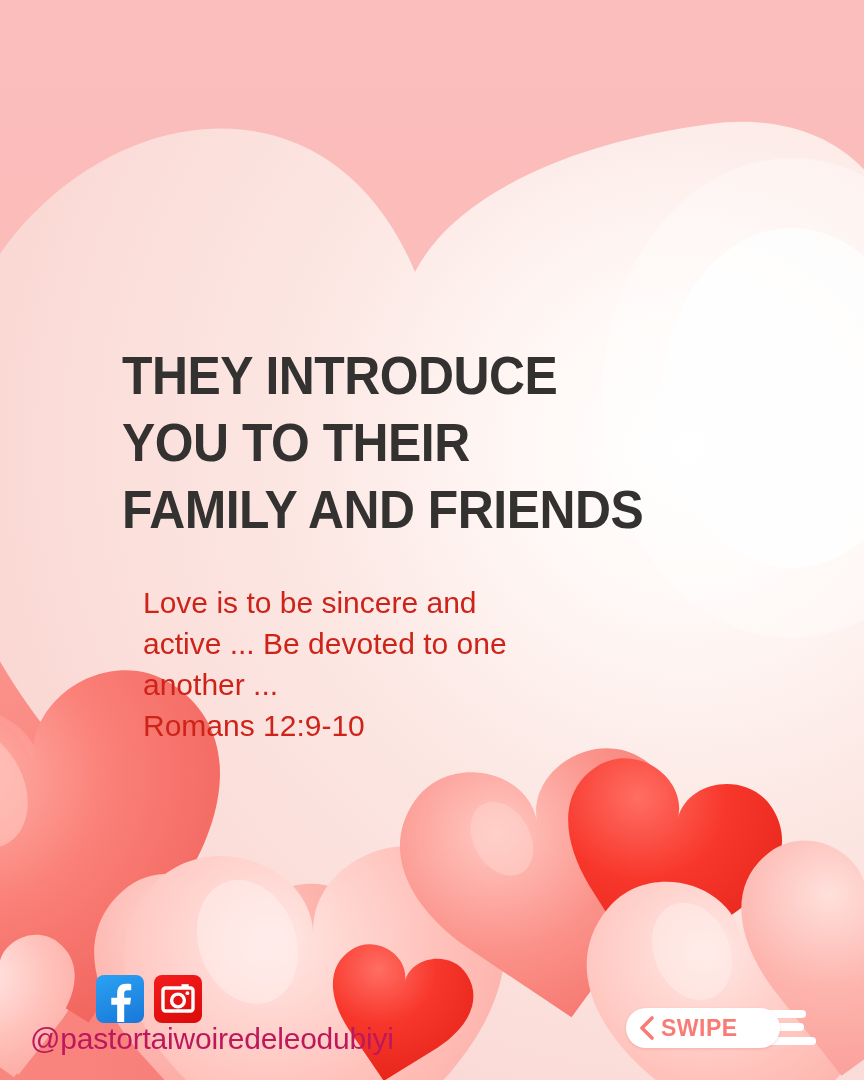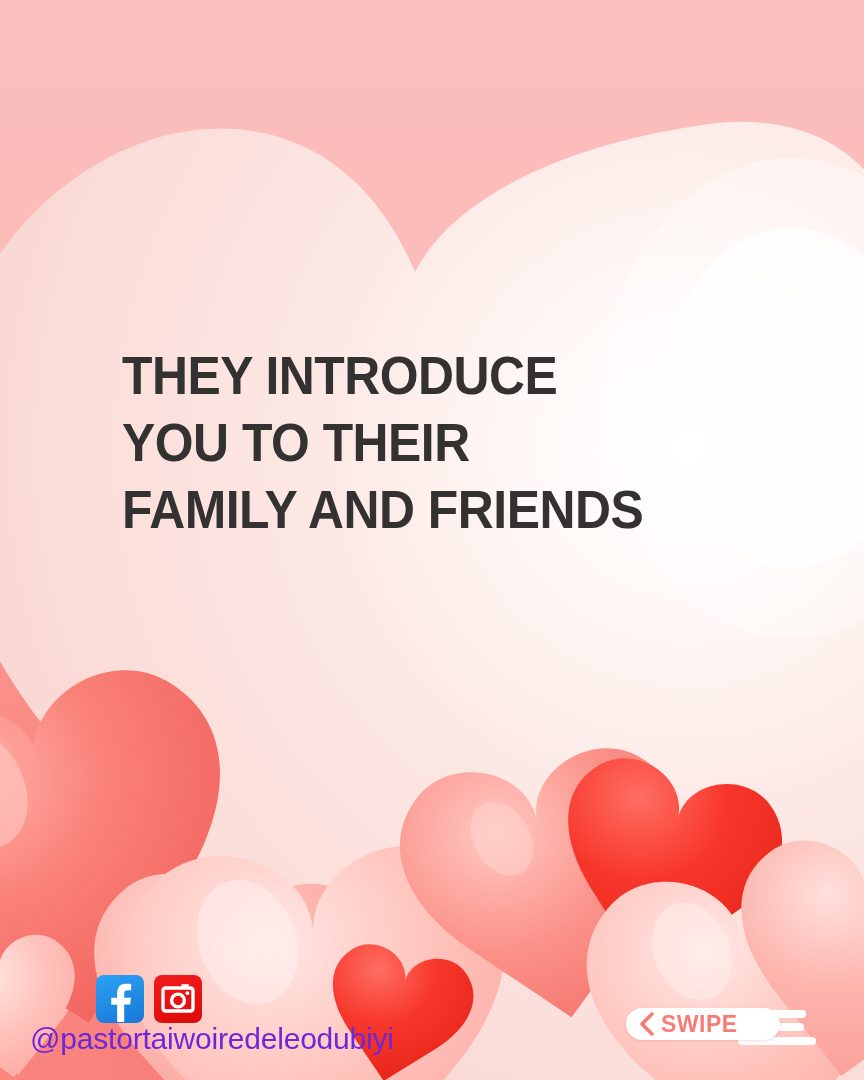"Love is to be sincere" div.verse { html: none -> <div> <div>Love is to be sincere and</div> <div>active ... Be devoted to one</div> <div>another ...</div> <div>Romans 12:9-10</div> </div> }
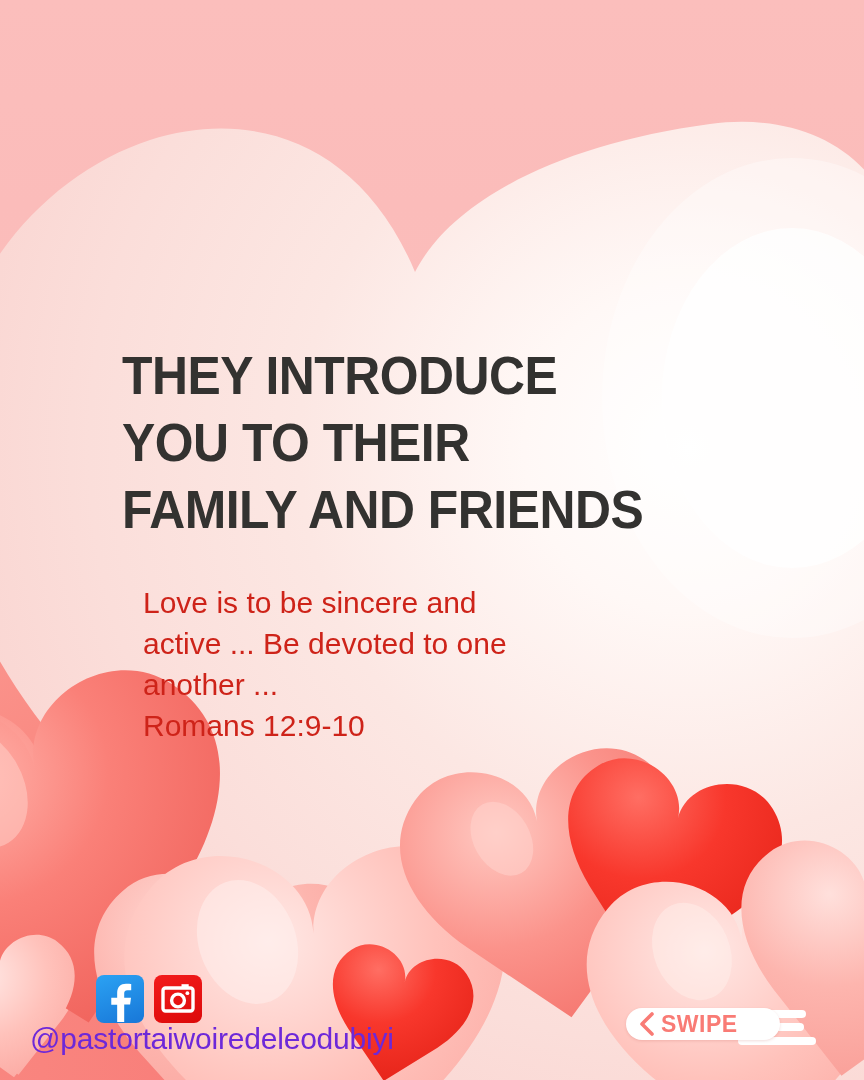"@pastortaiwoiredeleodubiyi" .handle { color: #6d28d9 -> #be185d }
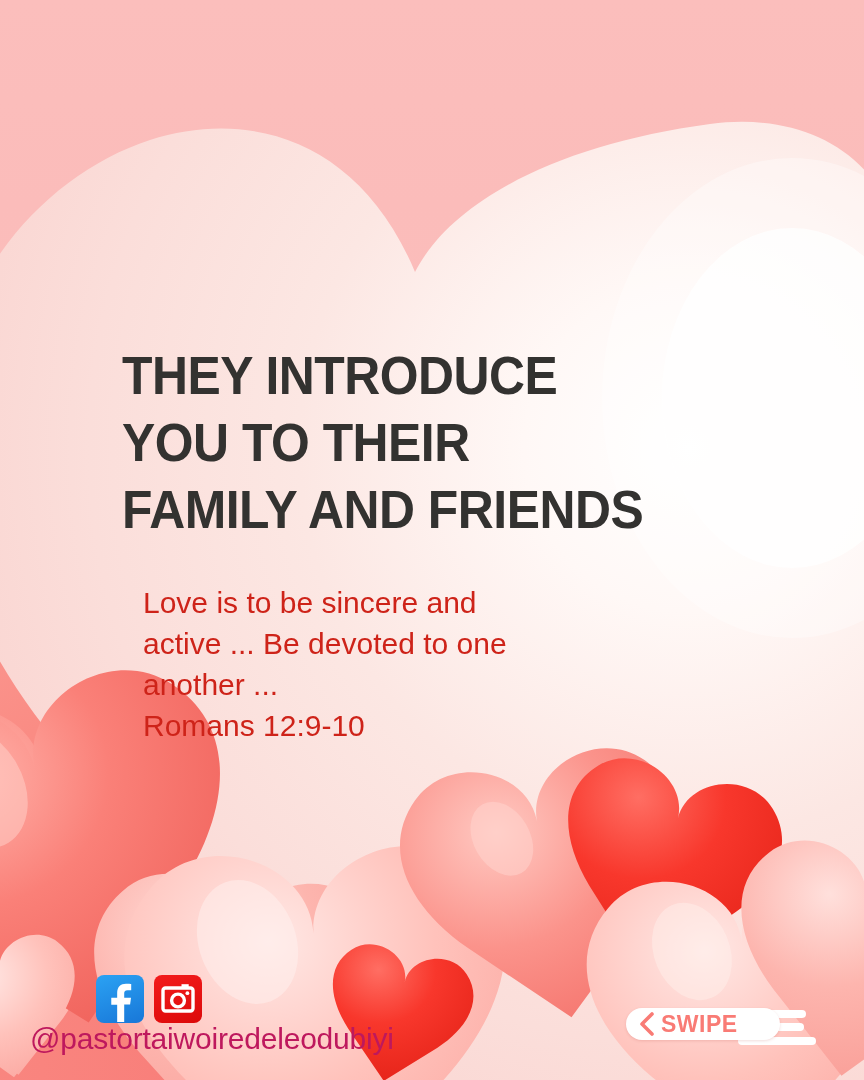"SWIPE" .swipe-pill { height: 32px -> 40px }
